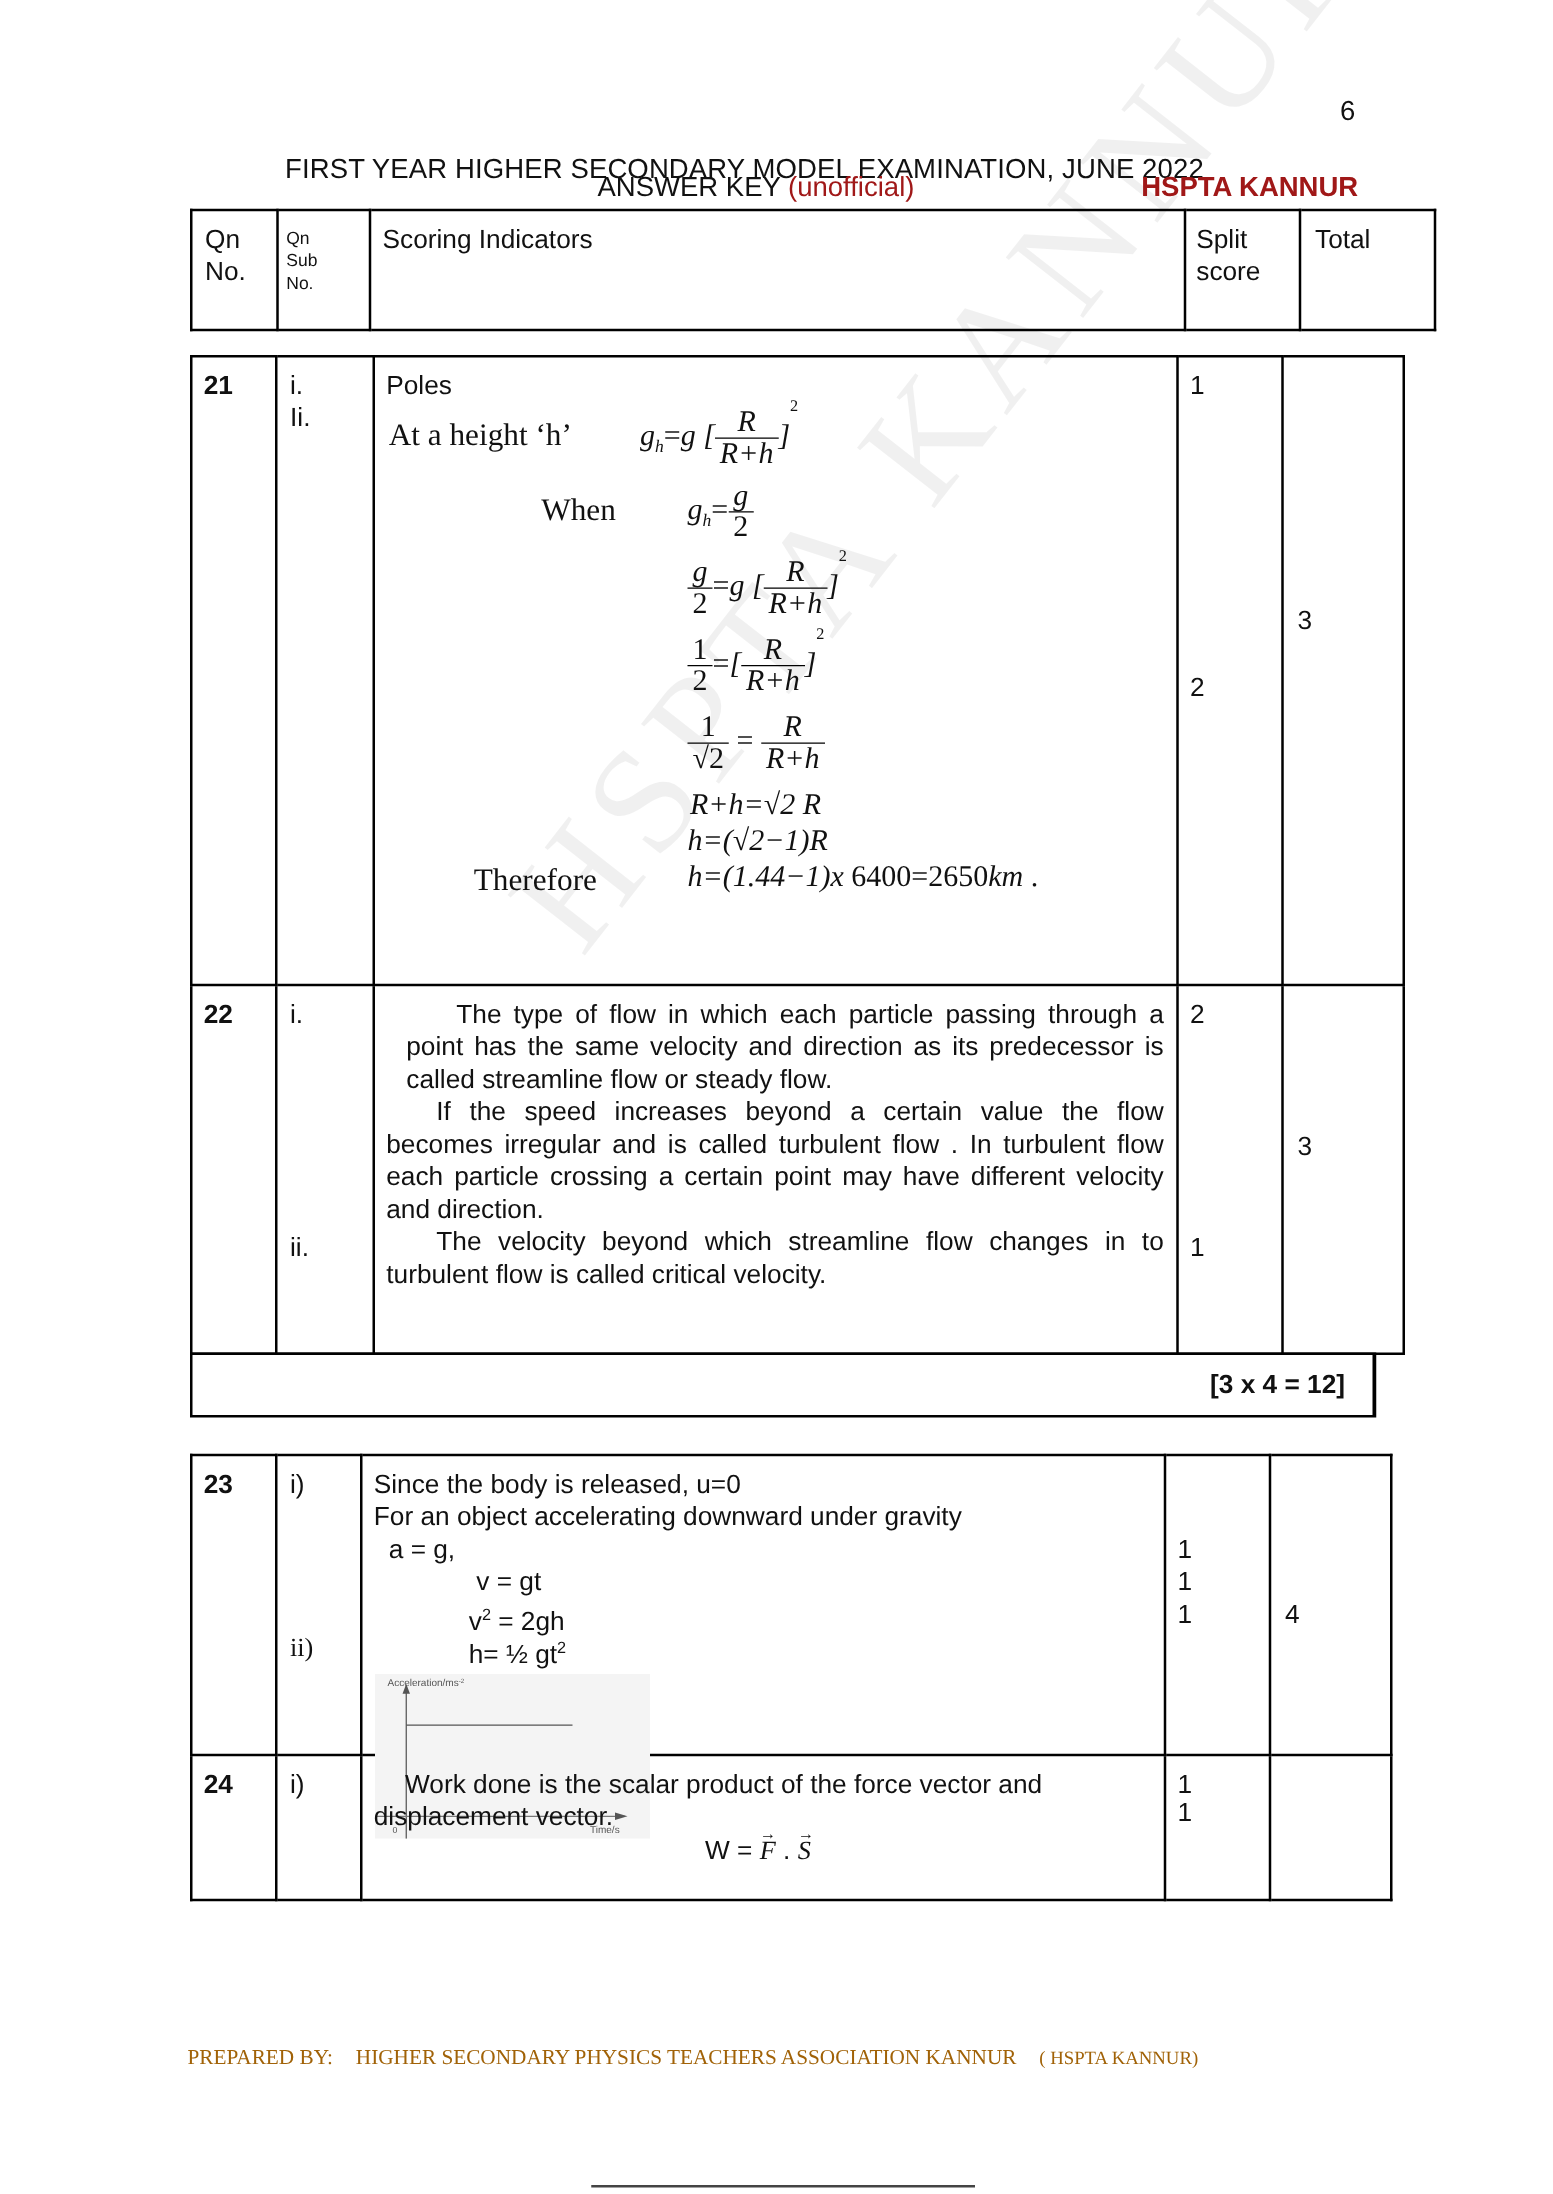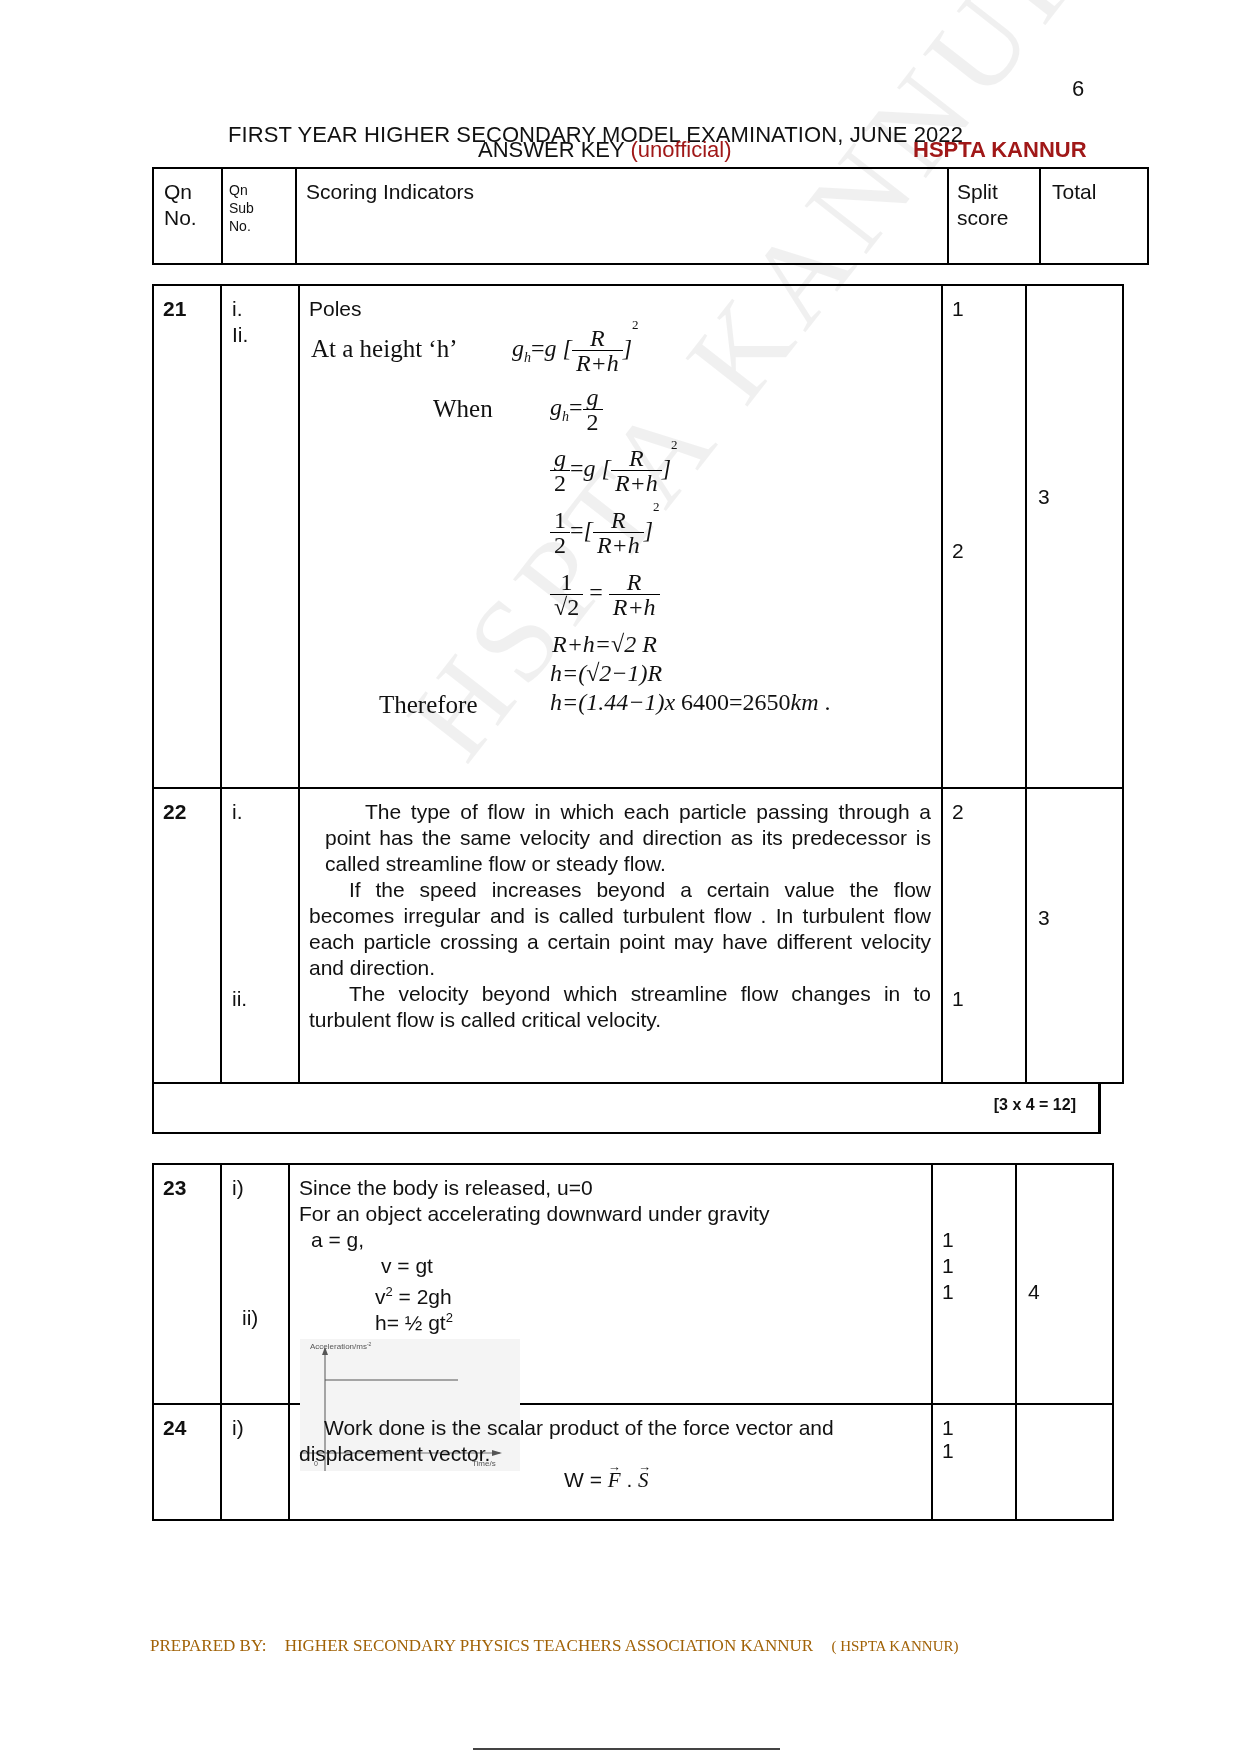"[3 x 4 = 12]" .instr .marks { font-size: 16px -> 21px }
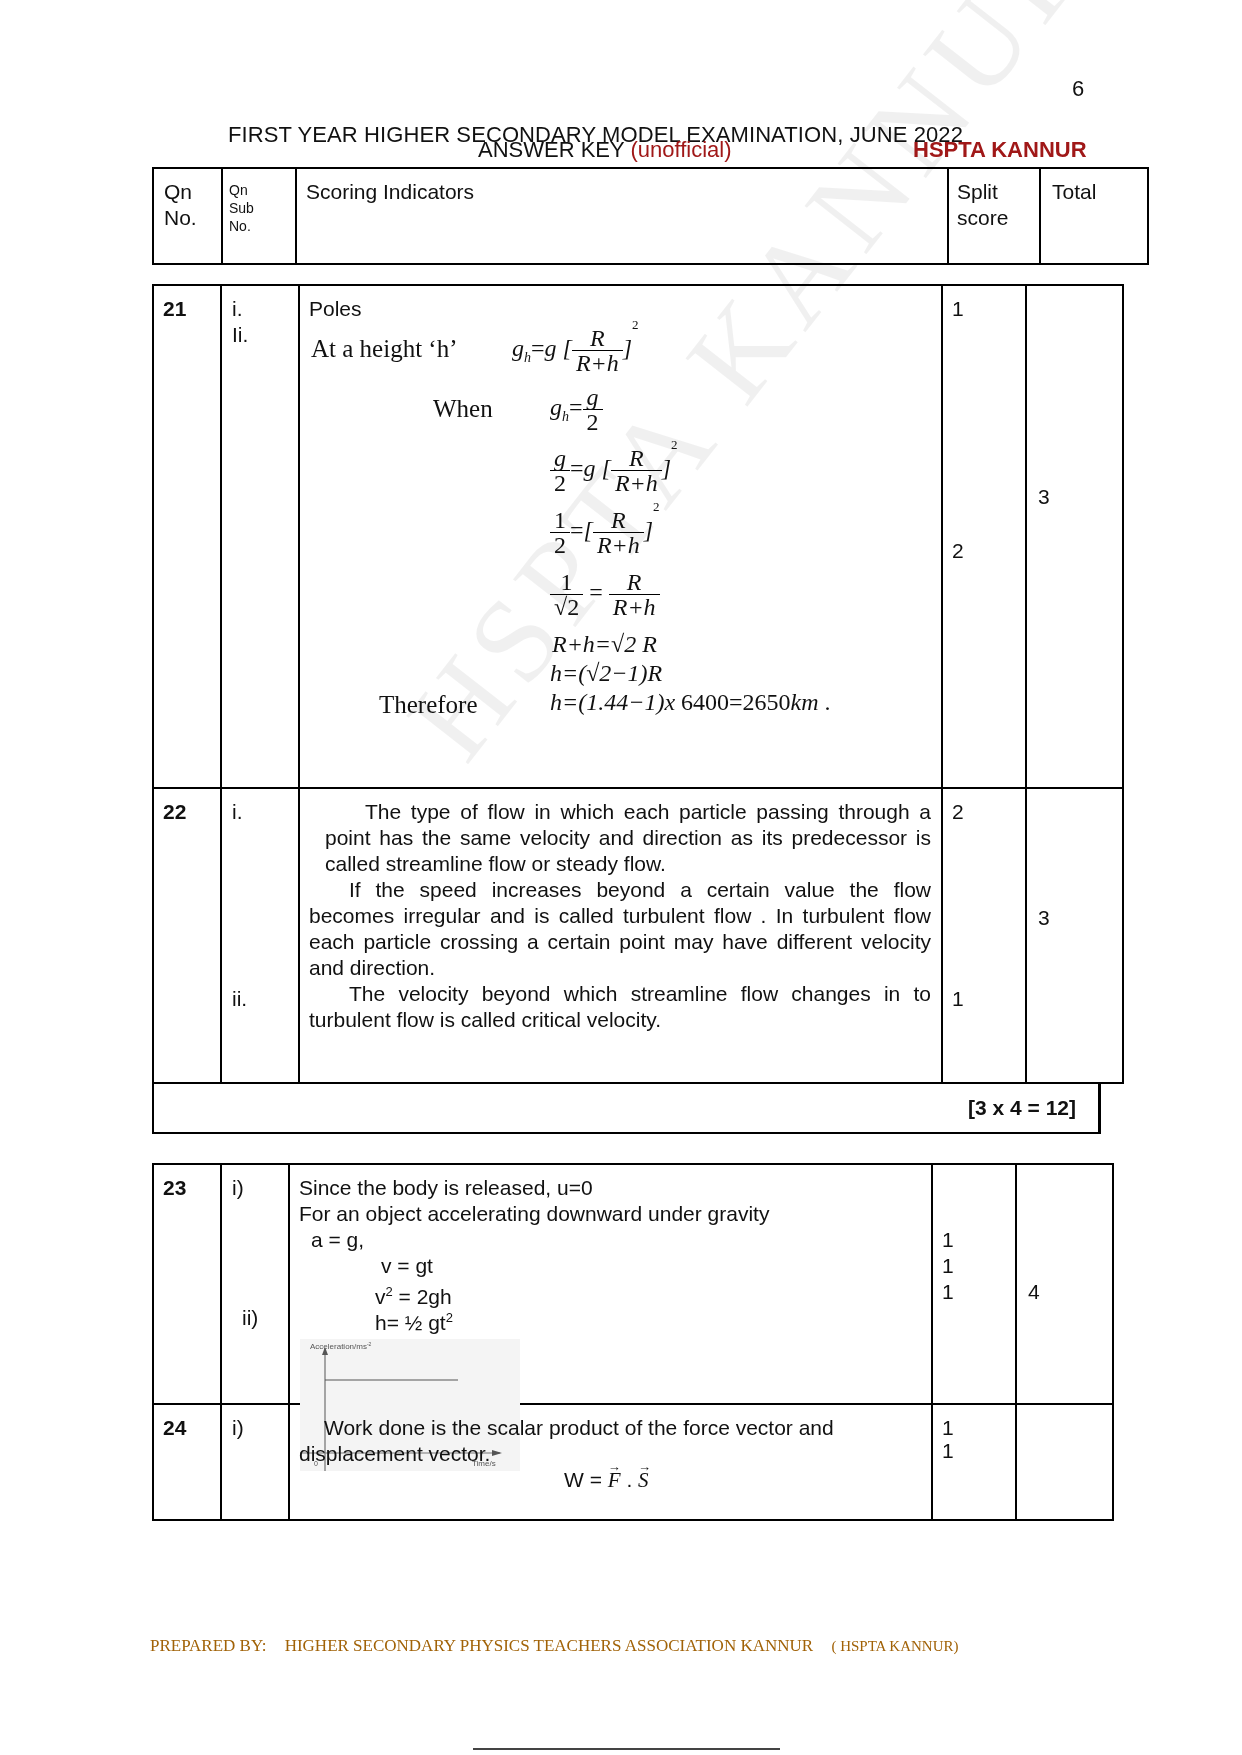"ii)" div.abs { font-family: none -> Liberation Serif, serif; left: 20px -> 10px }
